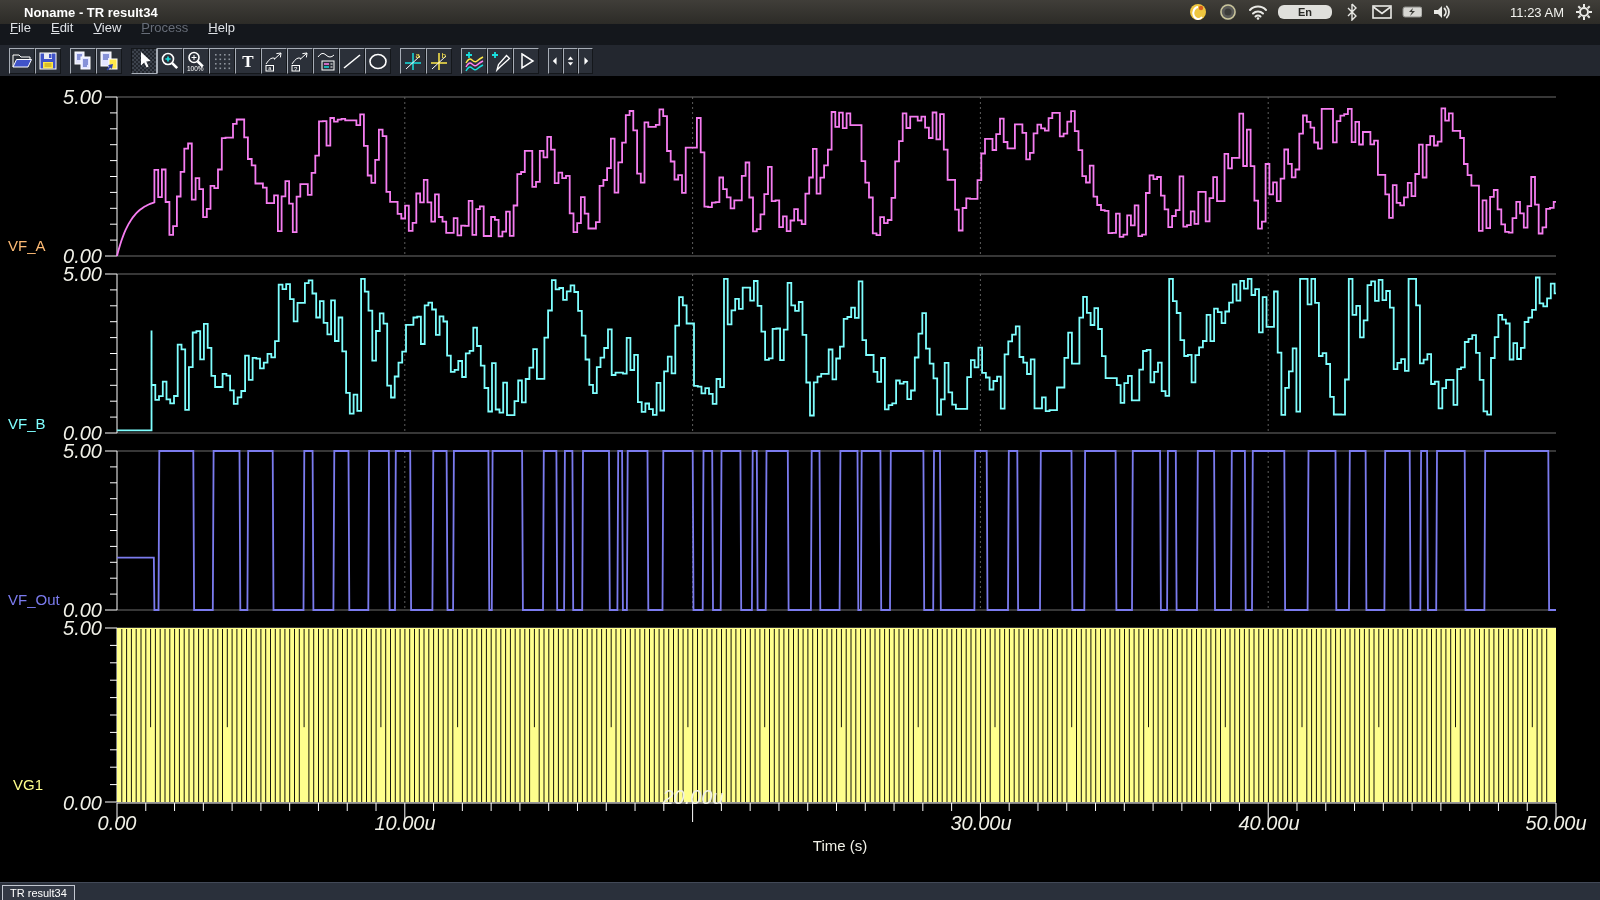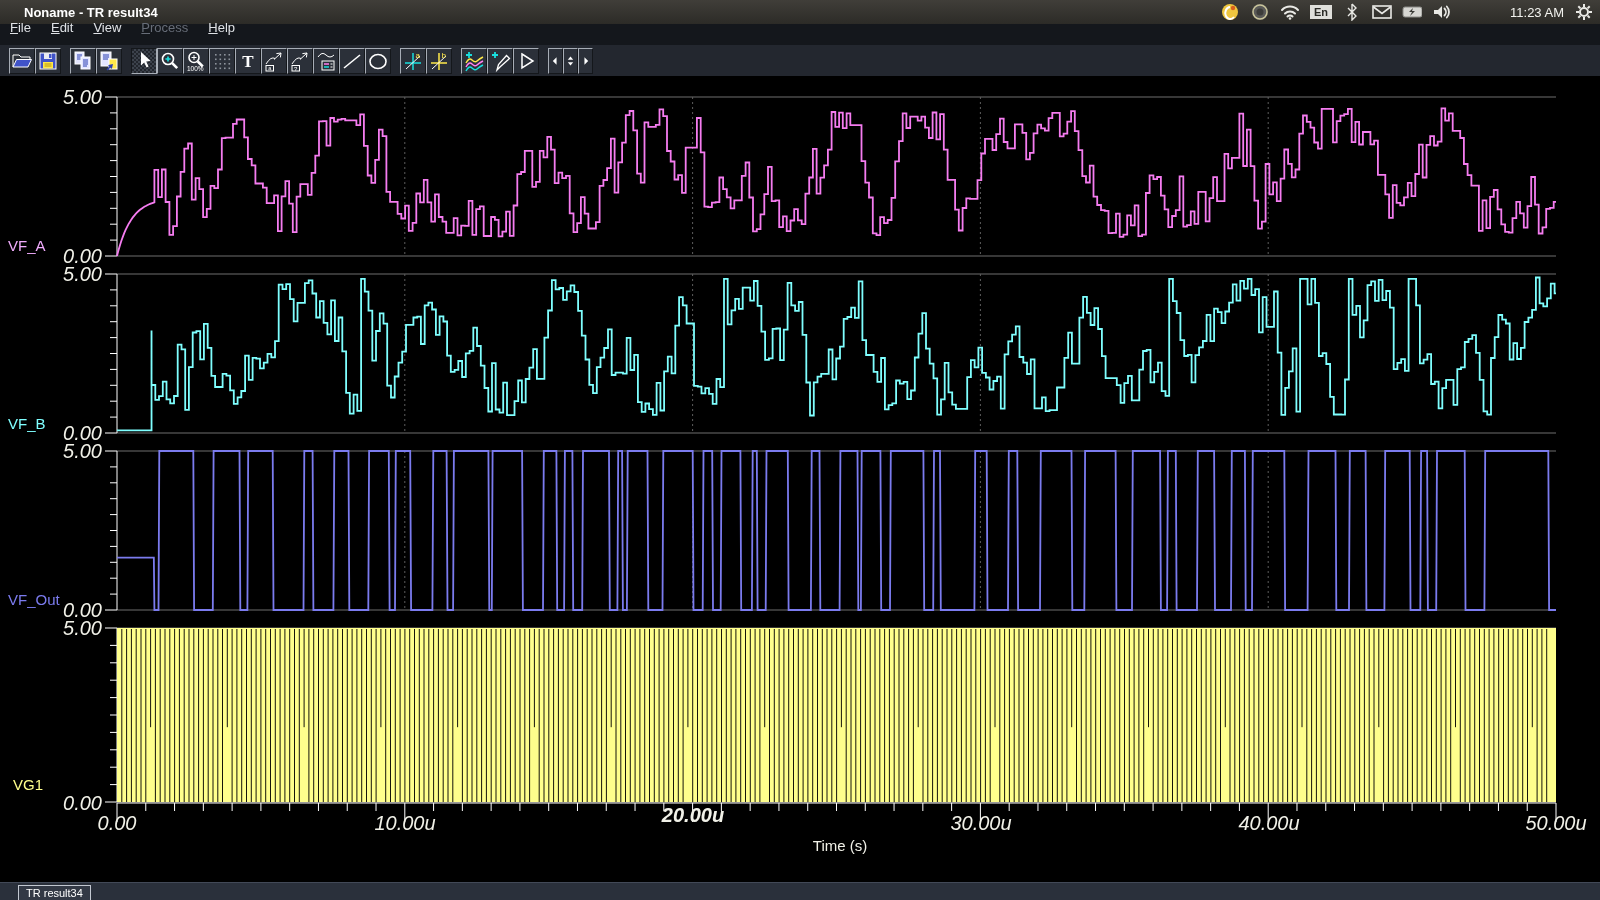"En" .tray .kbd { border-radius: 0 -> 6px; padding: 1px 4px -> 1px 20px }
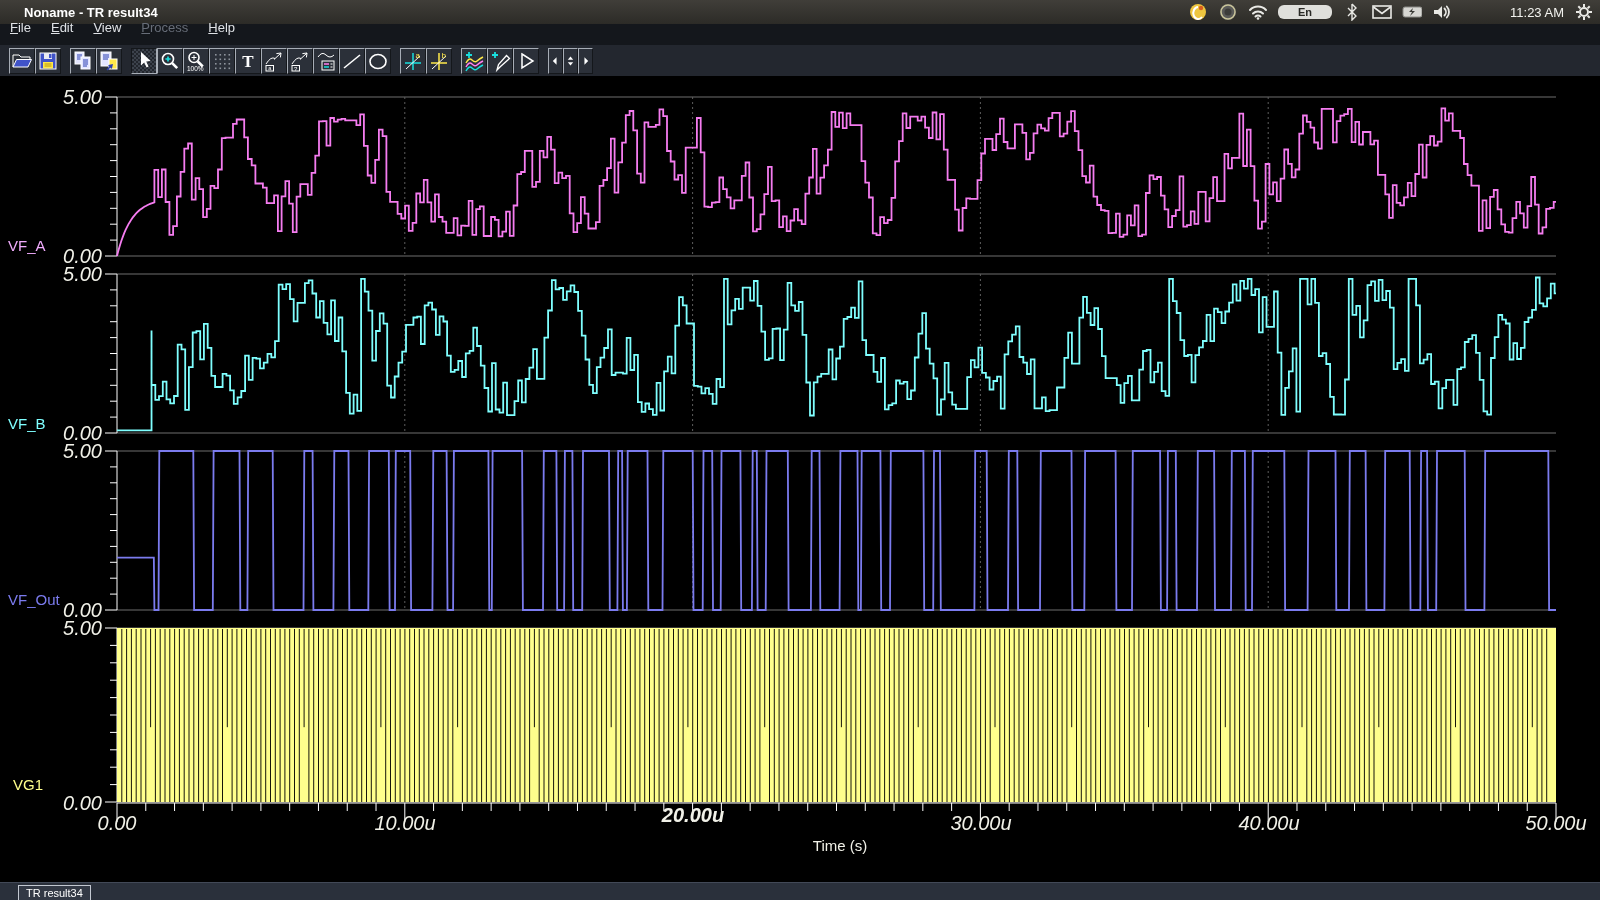"VF_A" span.series-label { color: #f0abfc -> #fdba74 }
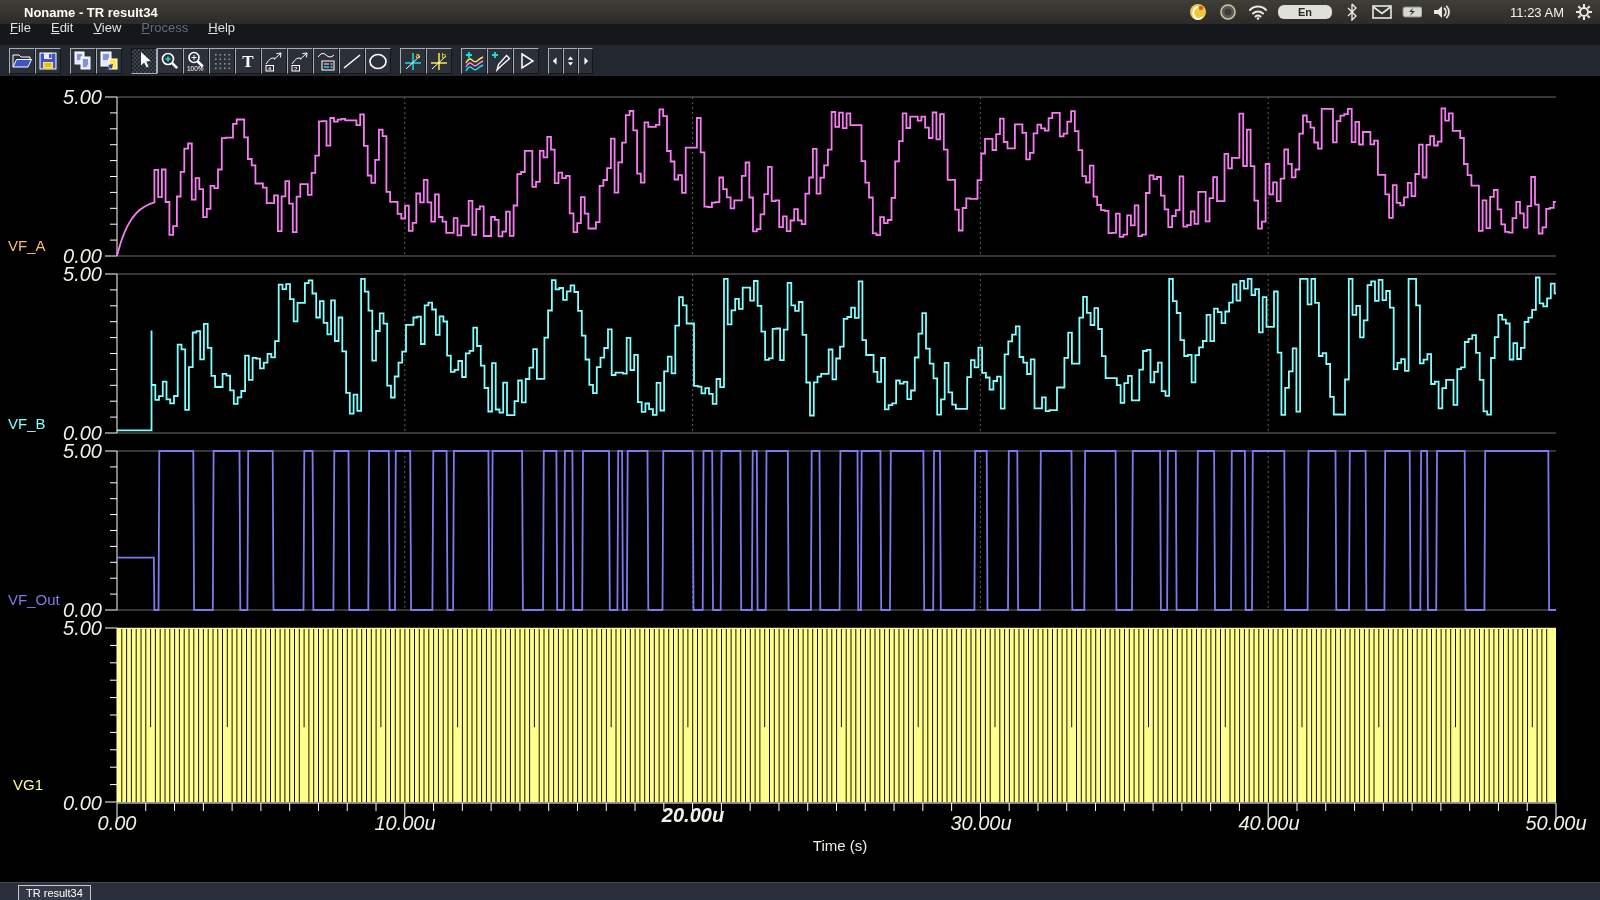"20.00u" span.axis-num { font-weight: bold -> none; top: 730px -> 712px }
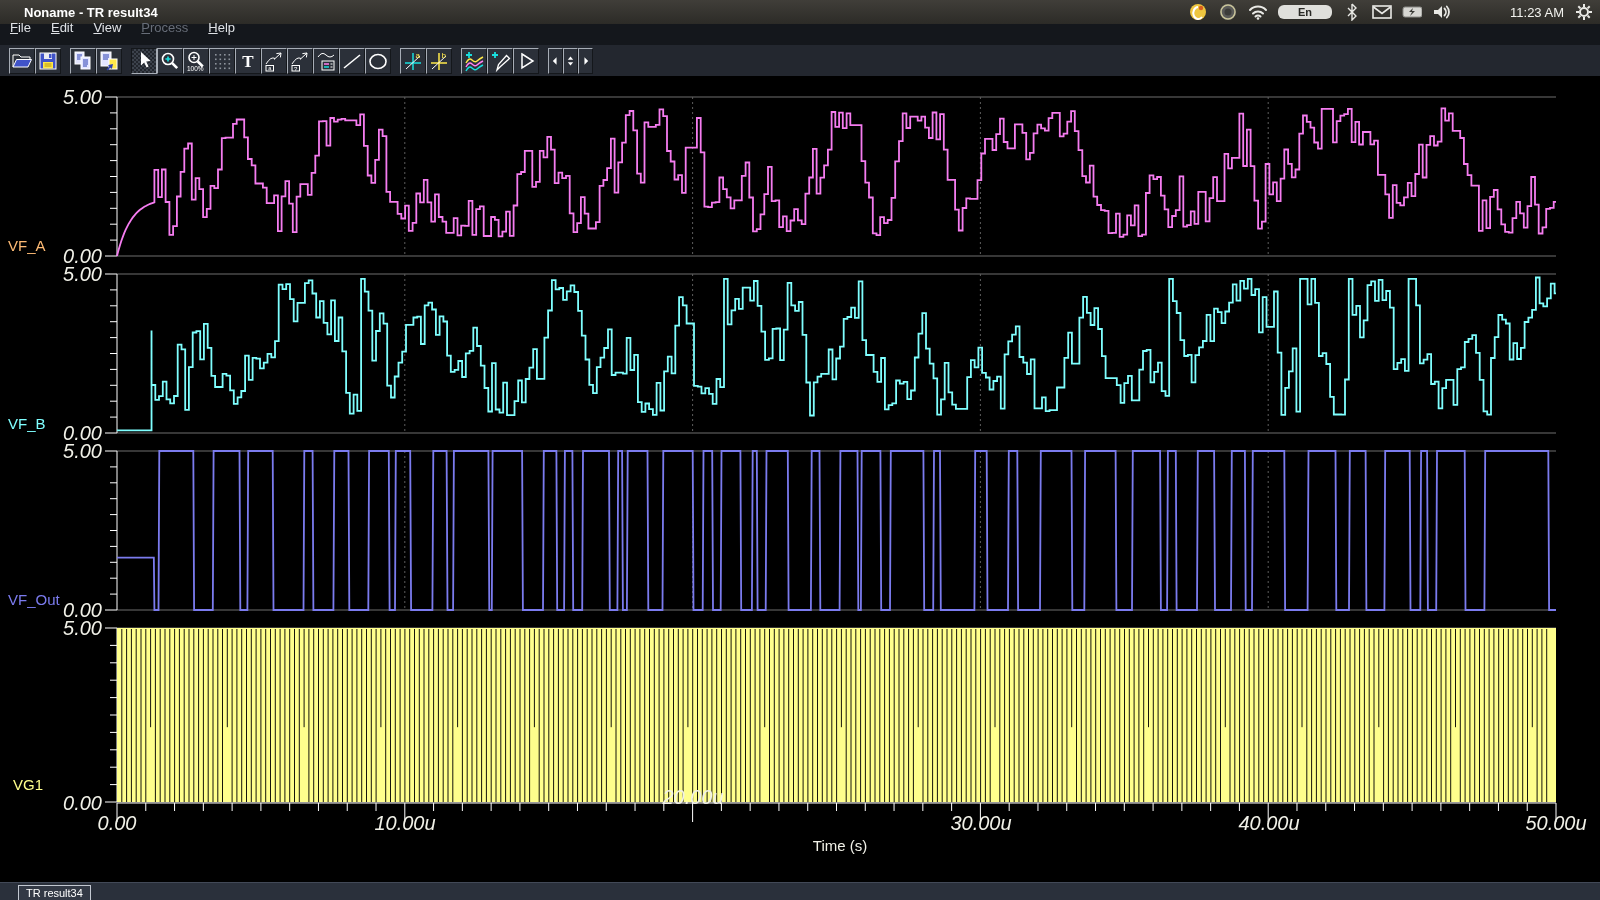"TR result34" .tab { margin-left: 18px -> 2px }
